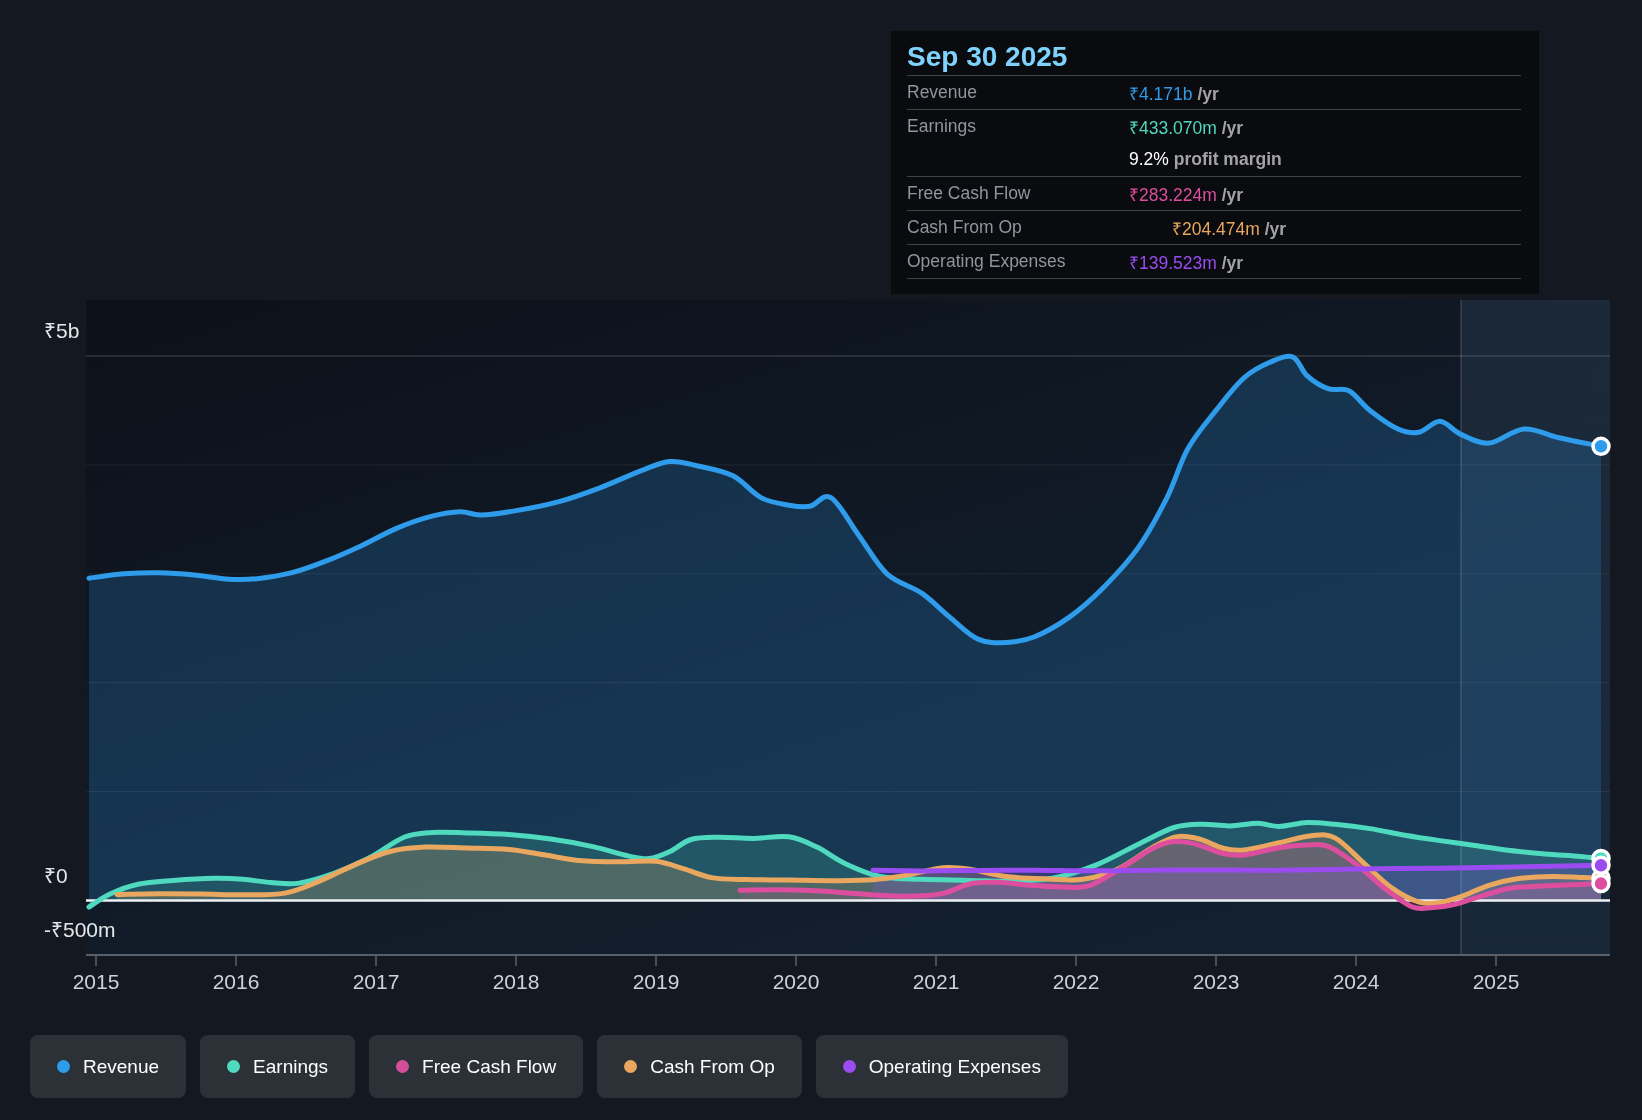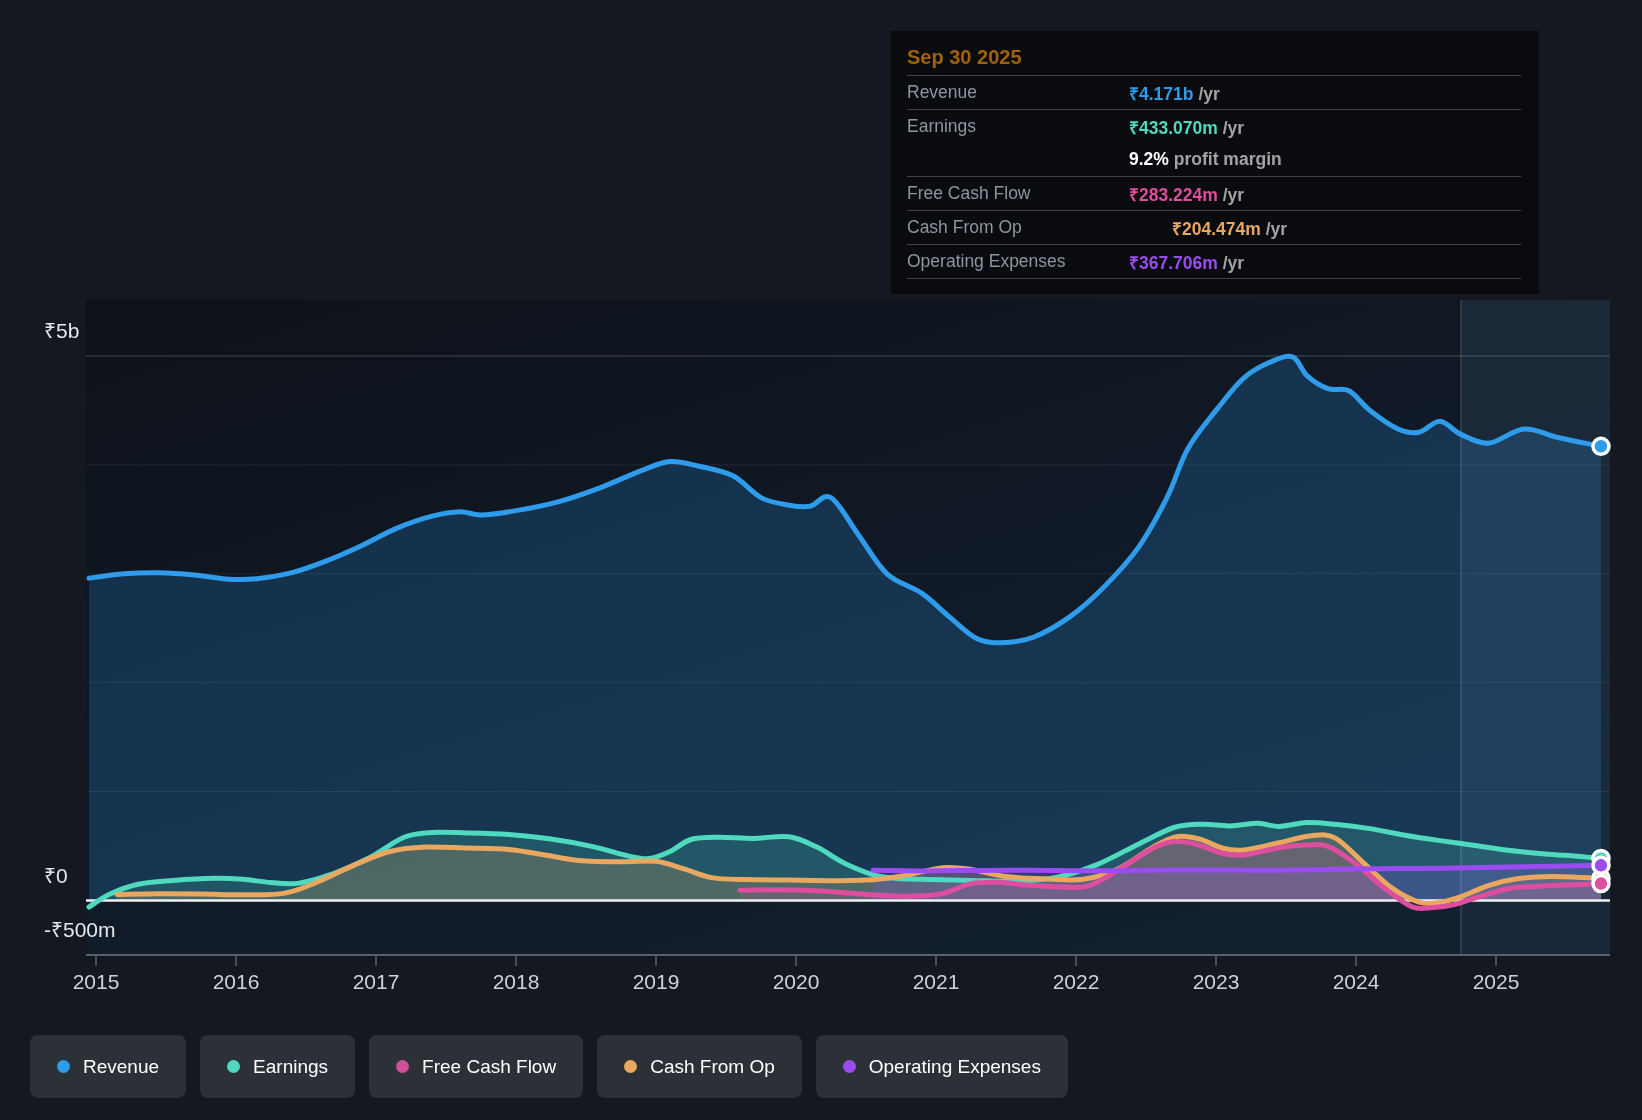"Sep 30 2025" .tt-title { color: #a16207 -> #7dd3fc; font-size: 20px -> 28px }
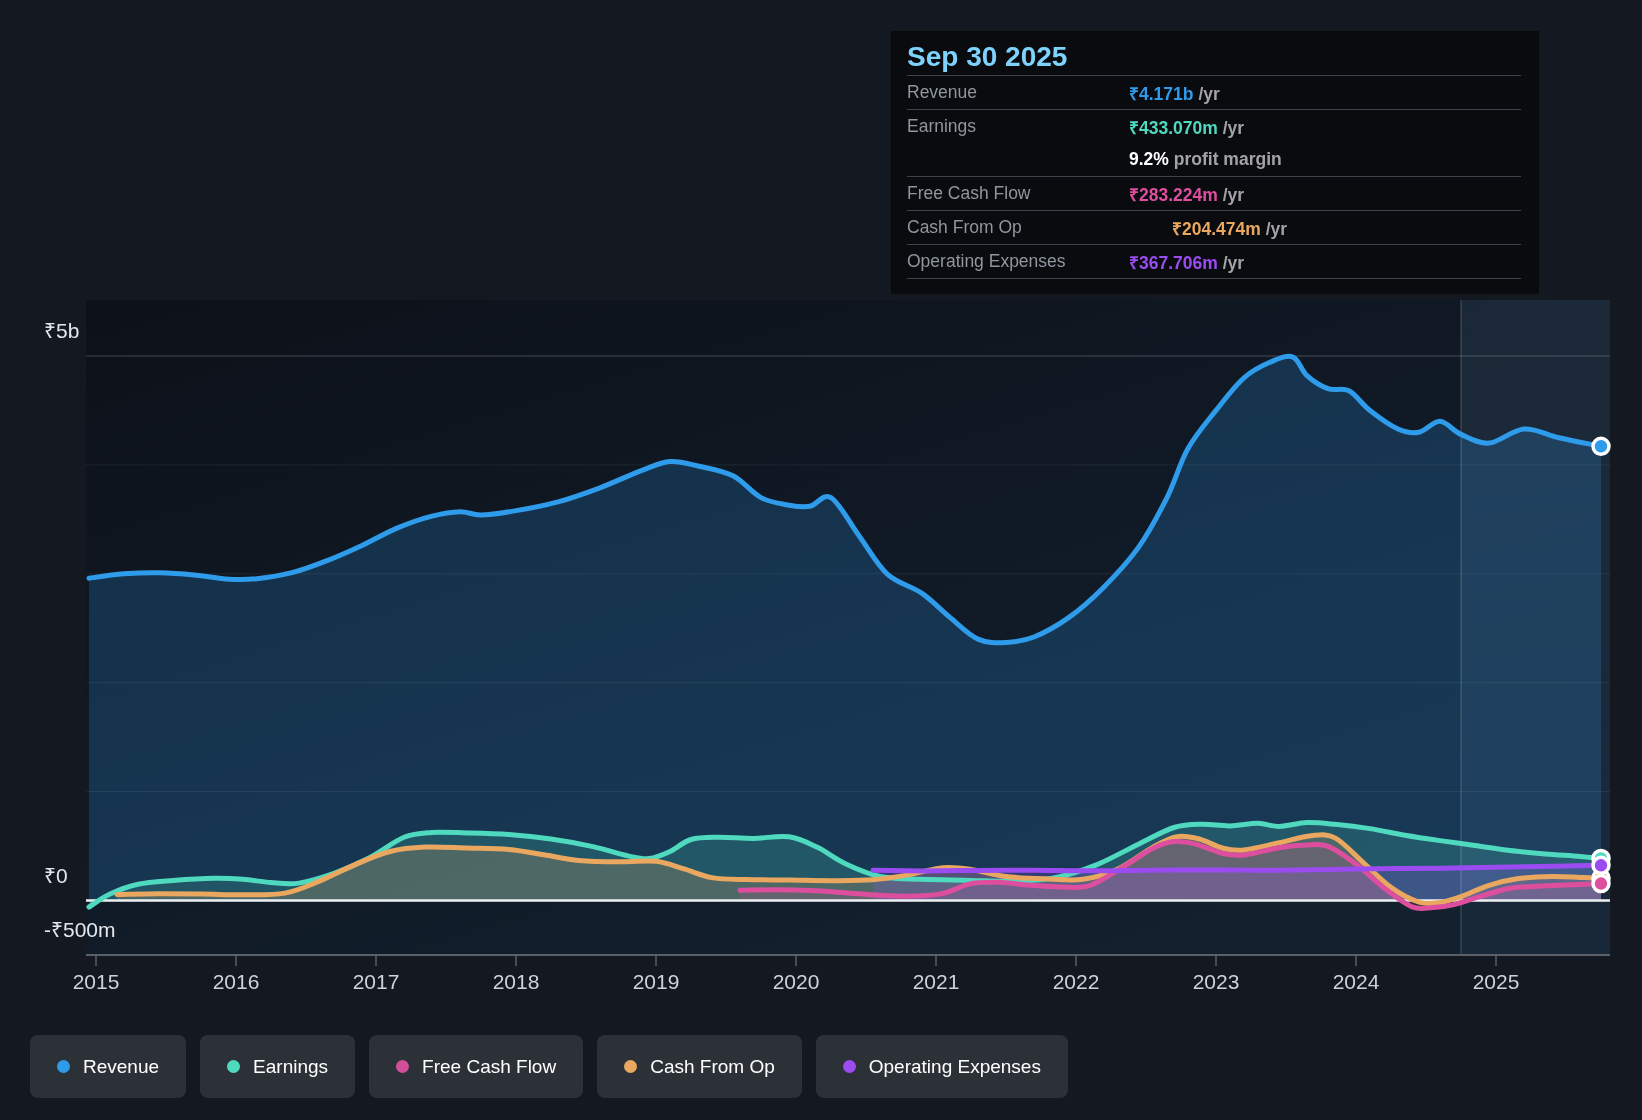"₹4.171b" .tt-value b { font-weight: 700 -> 400 }
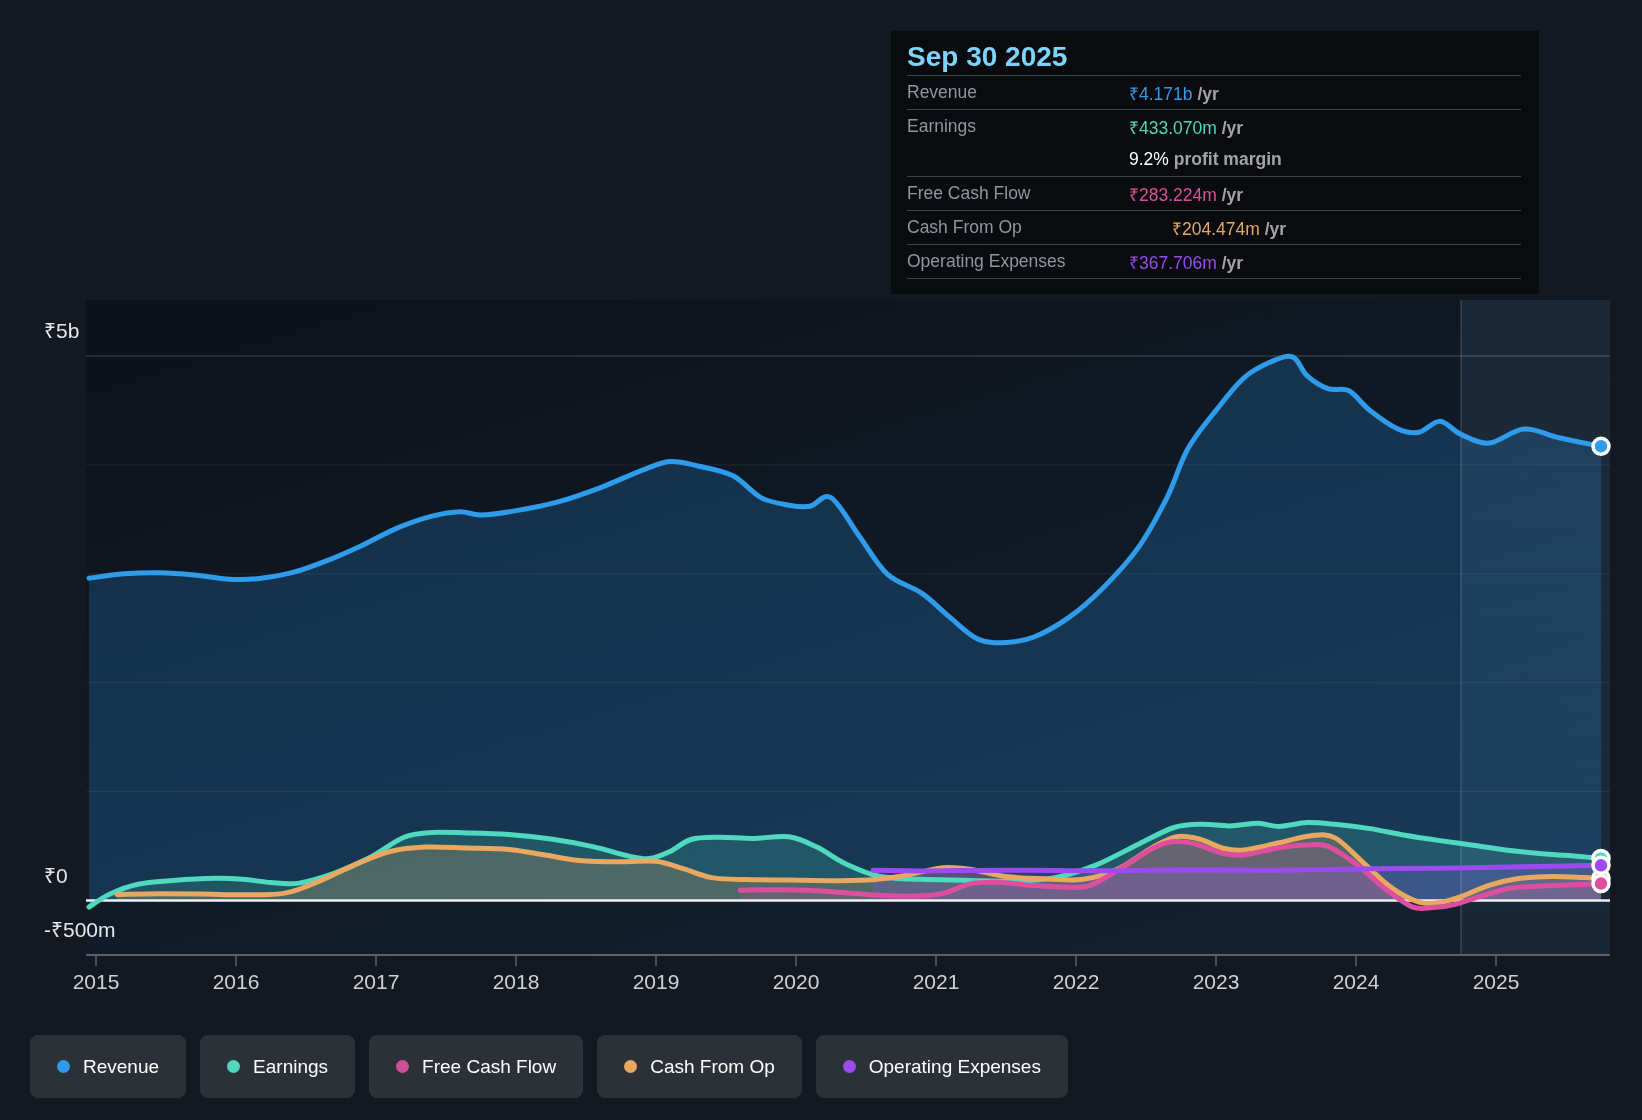"₹367.706m" b { text: 367.706m -> 139.523m }
